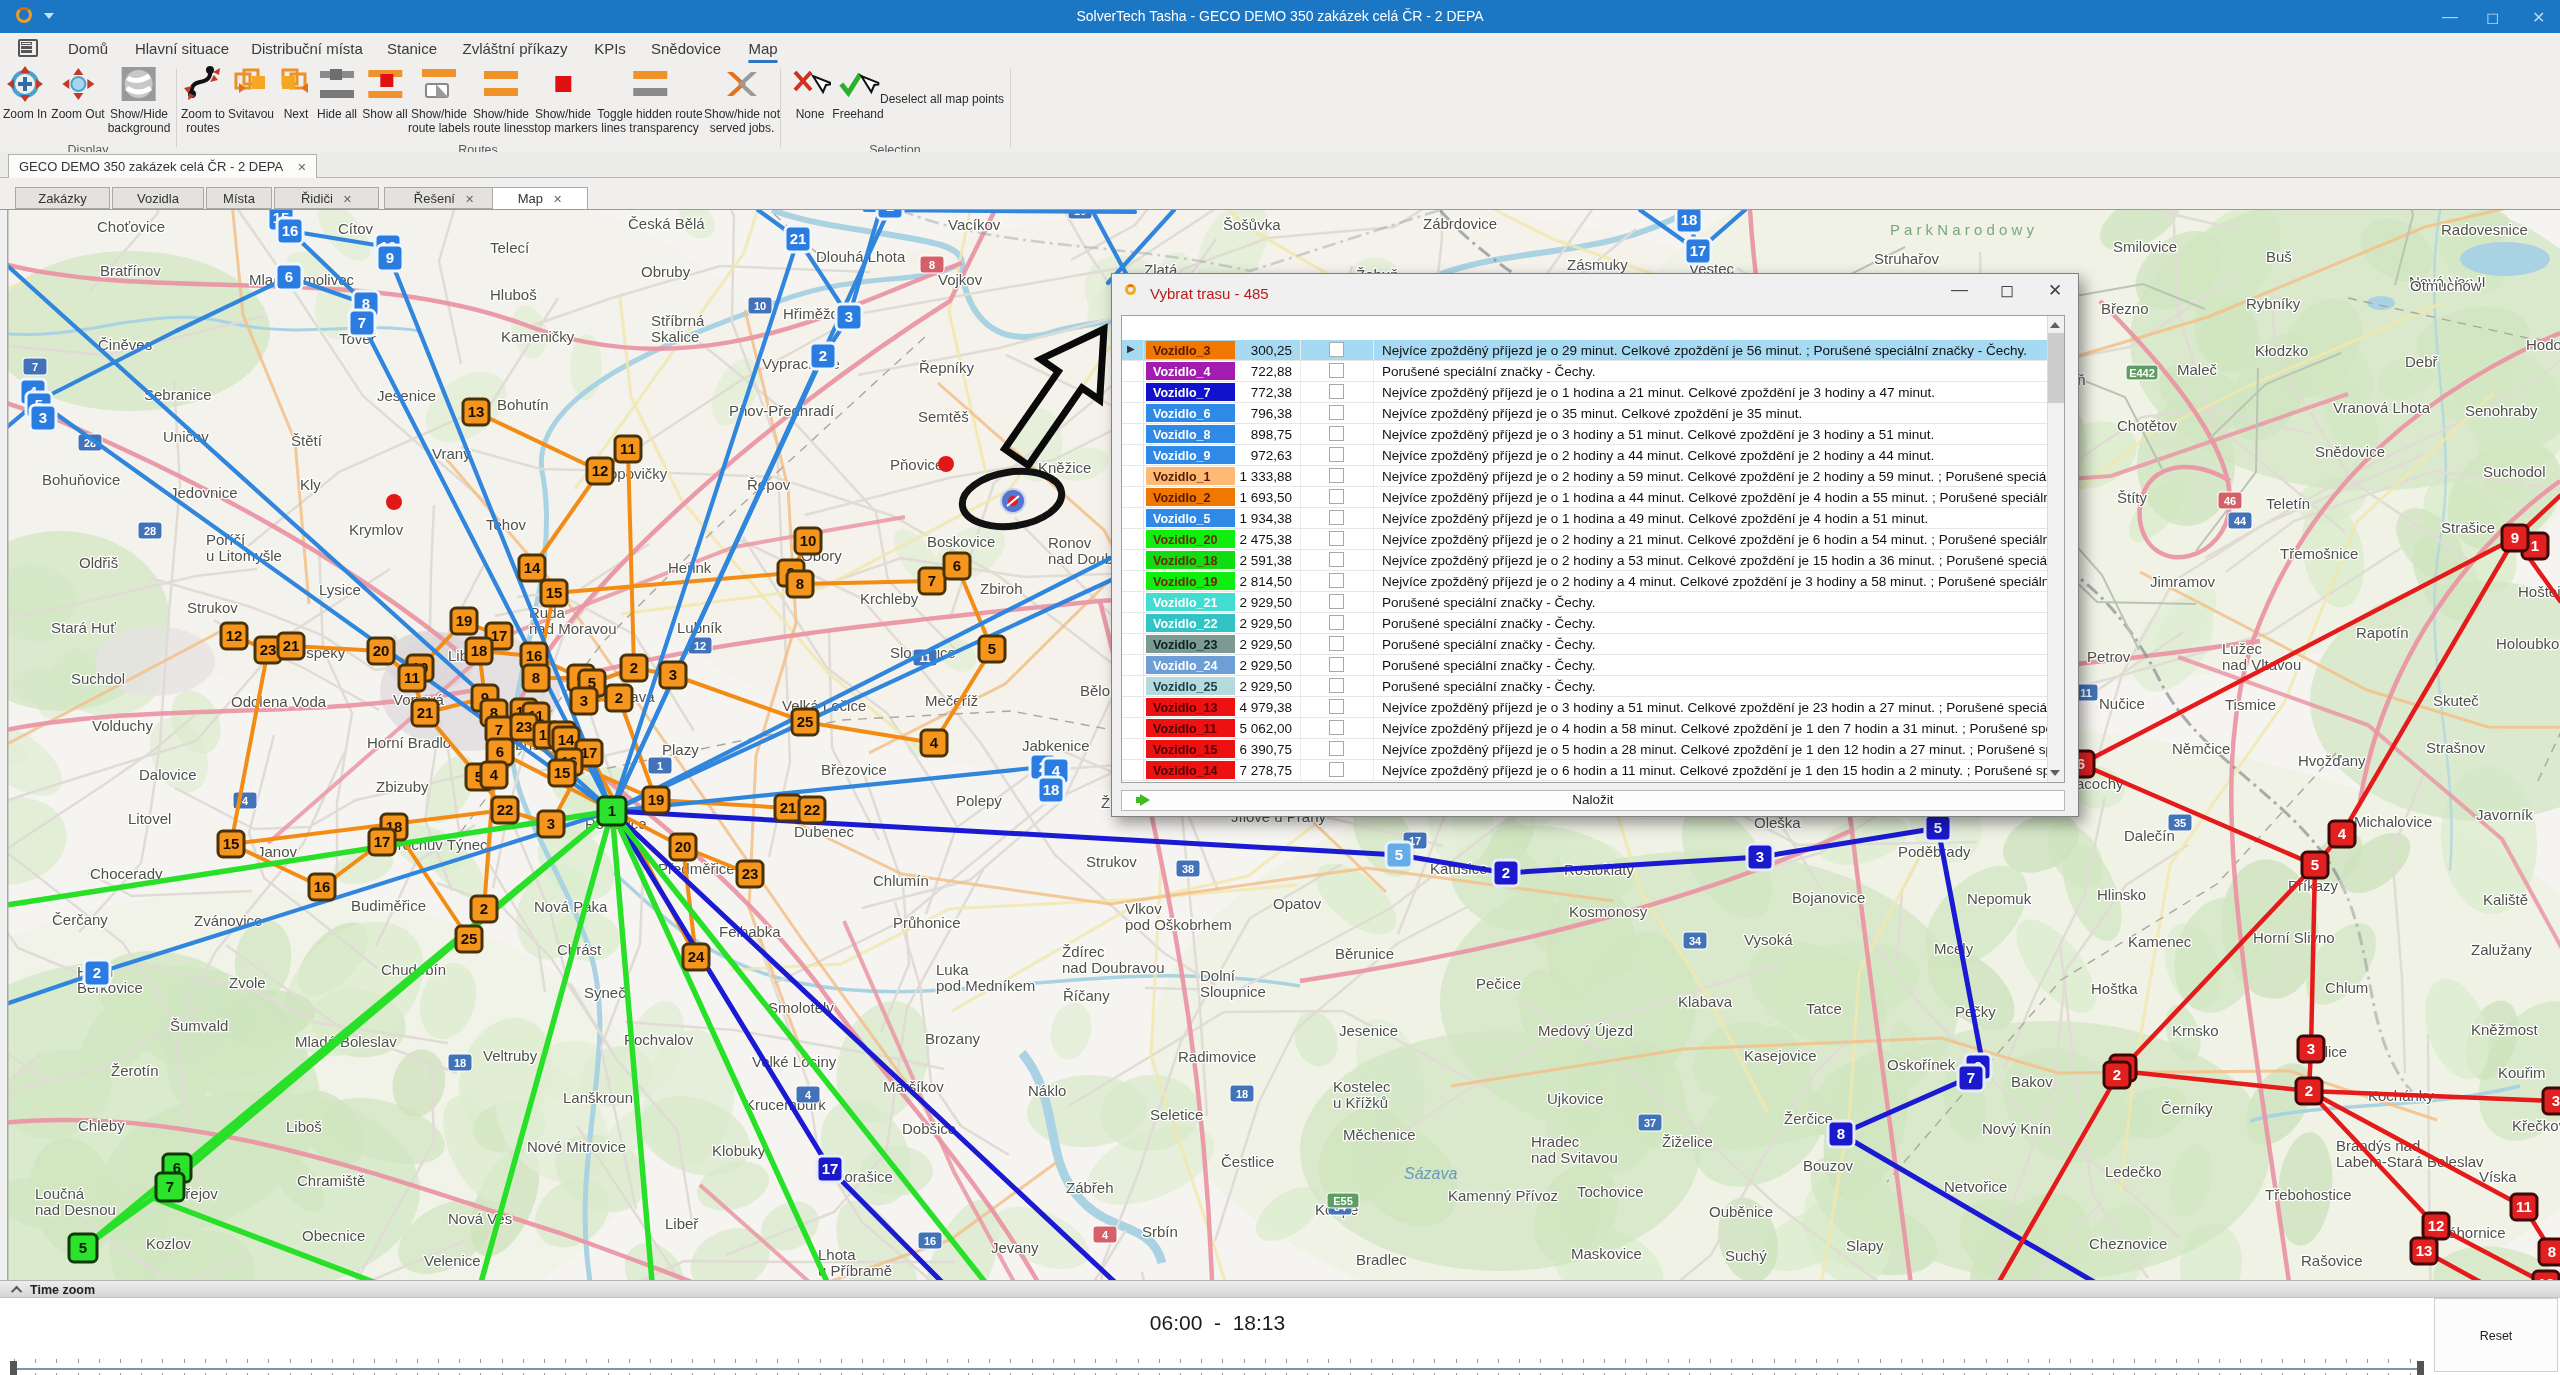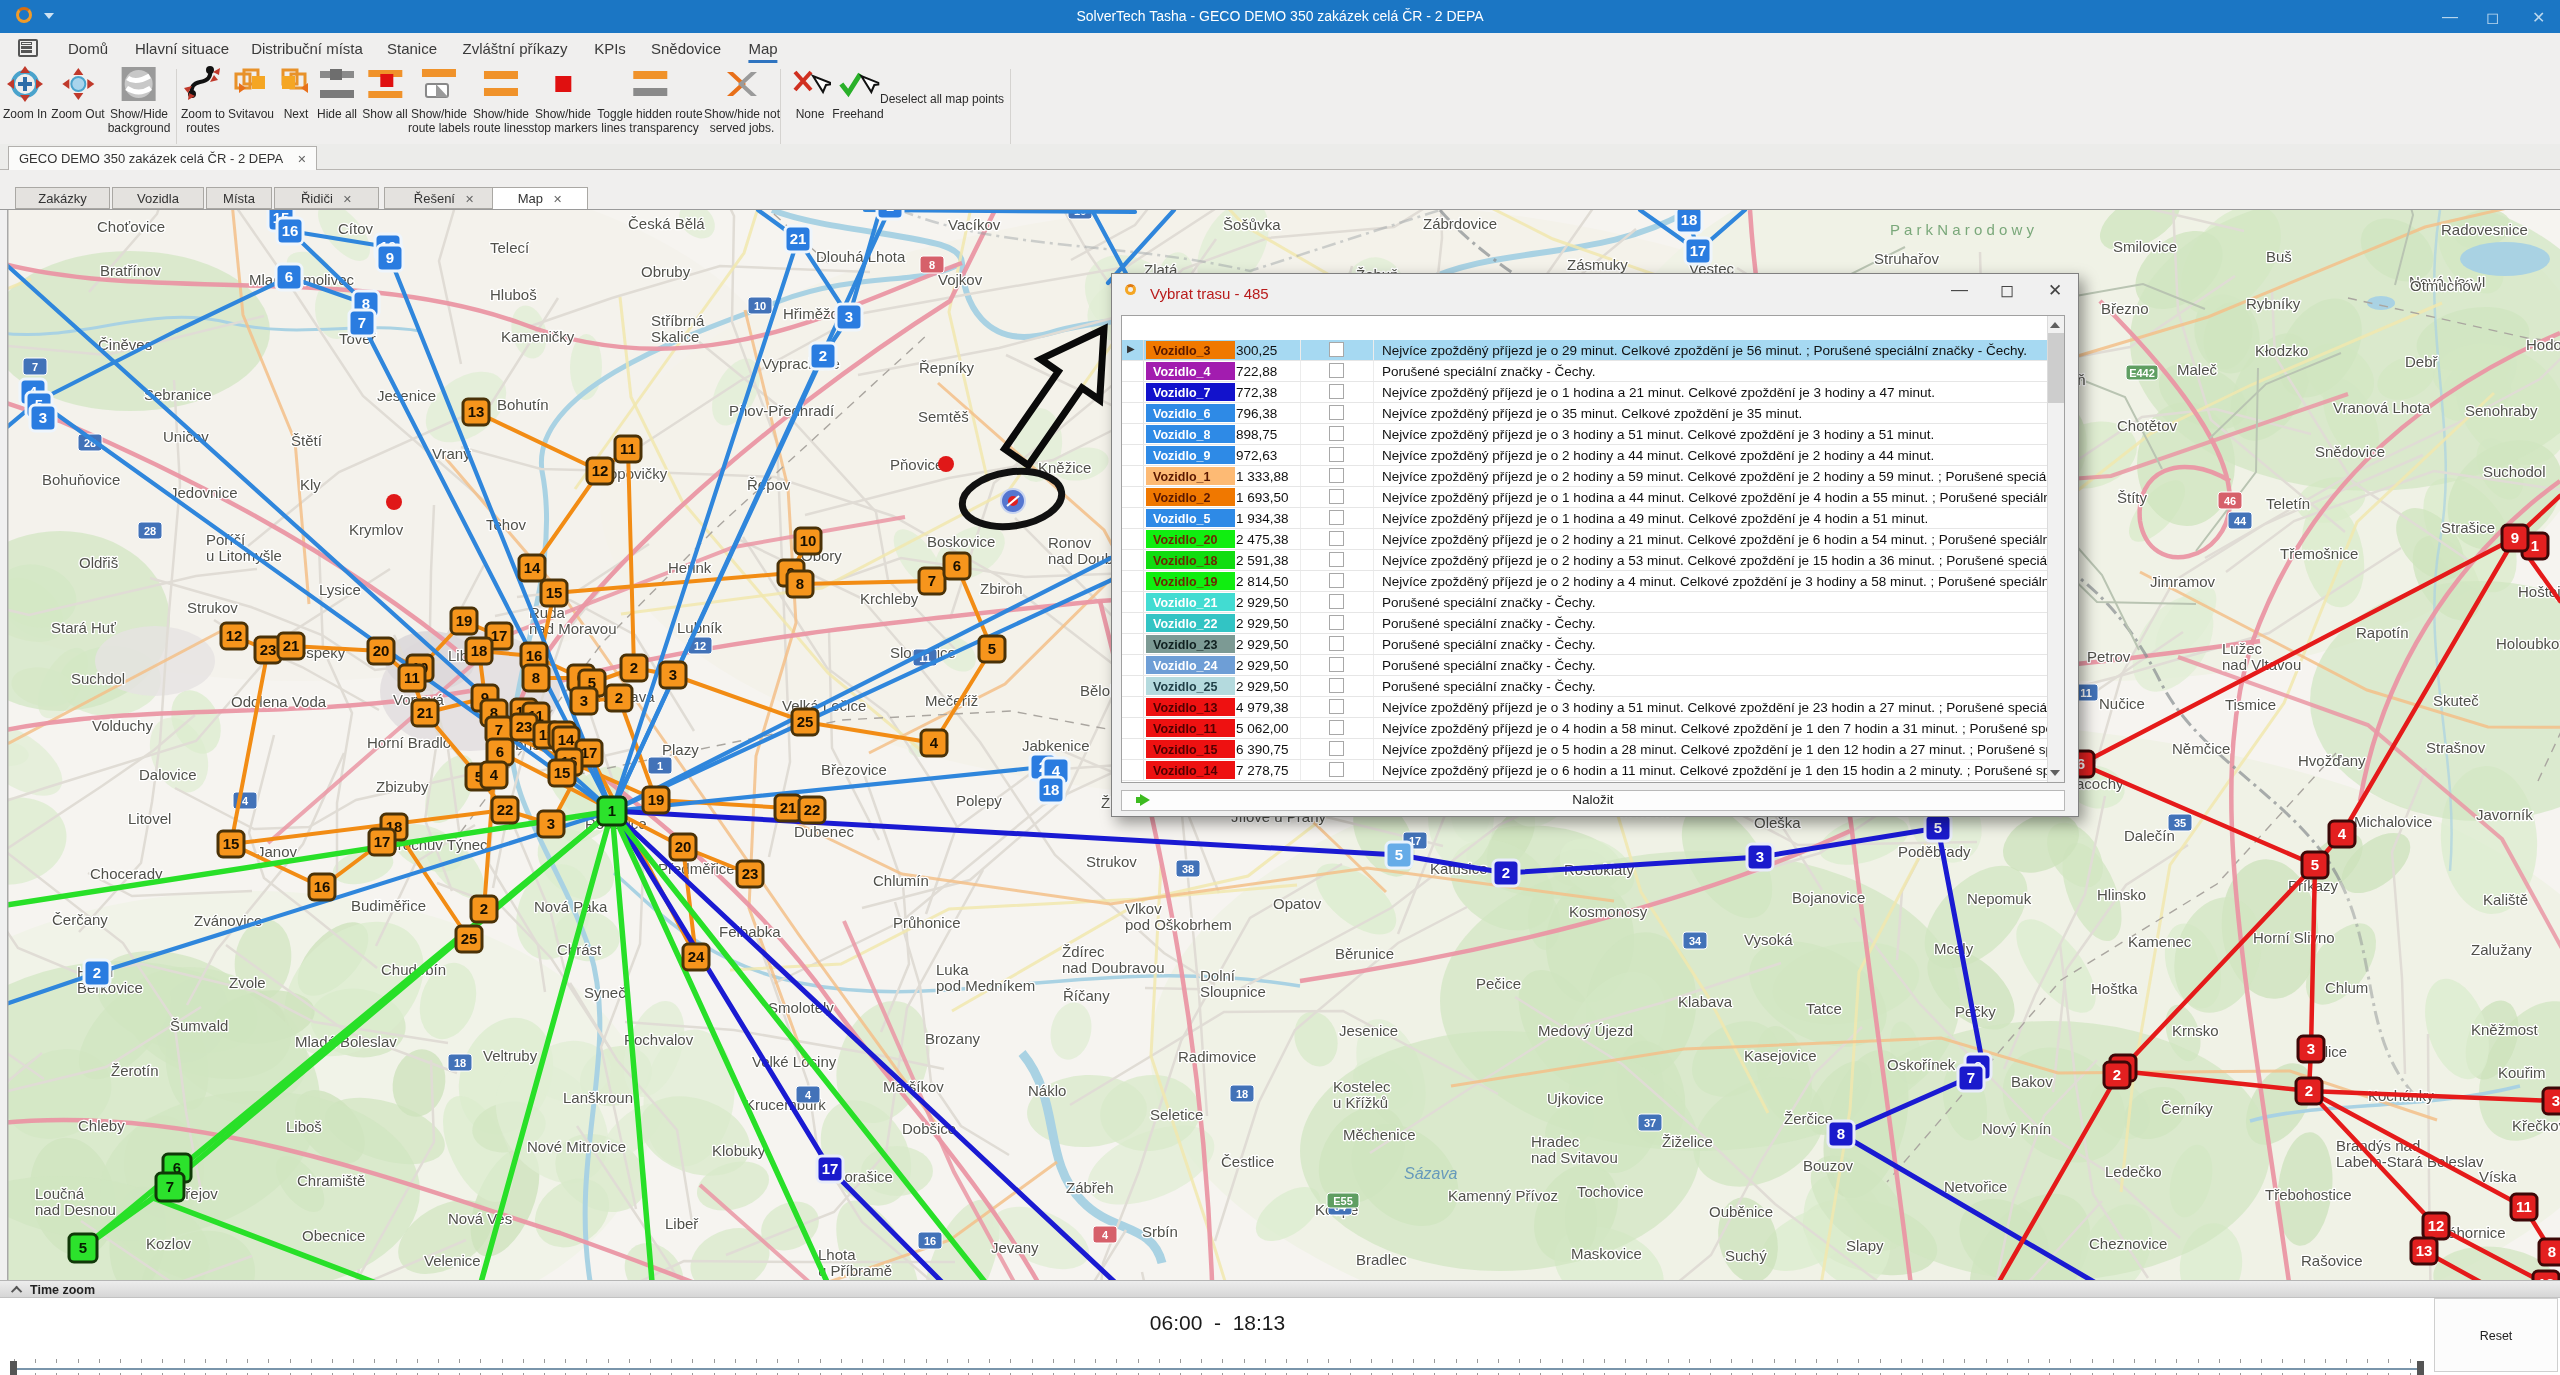"GECO DEMO 350 zakázek celá" .doctabs { top: 144px -> 152px }
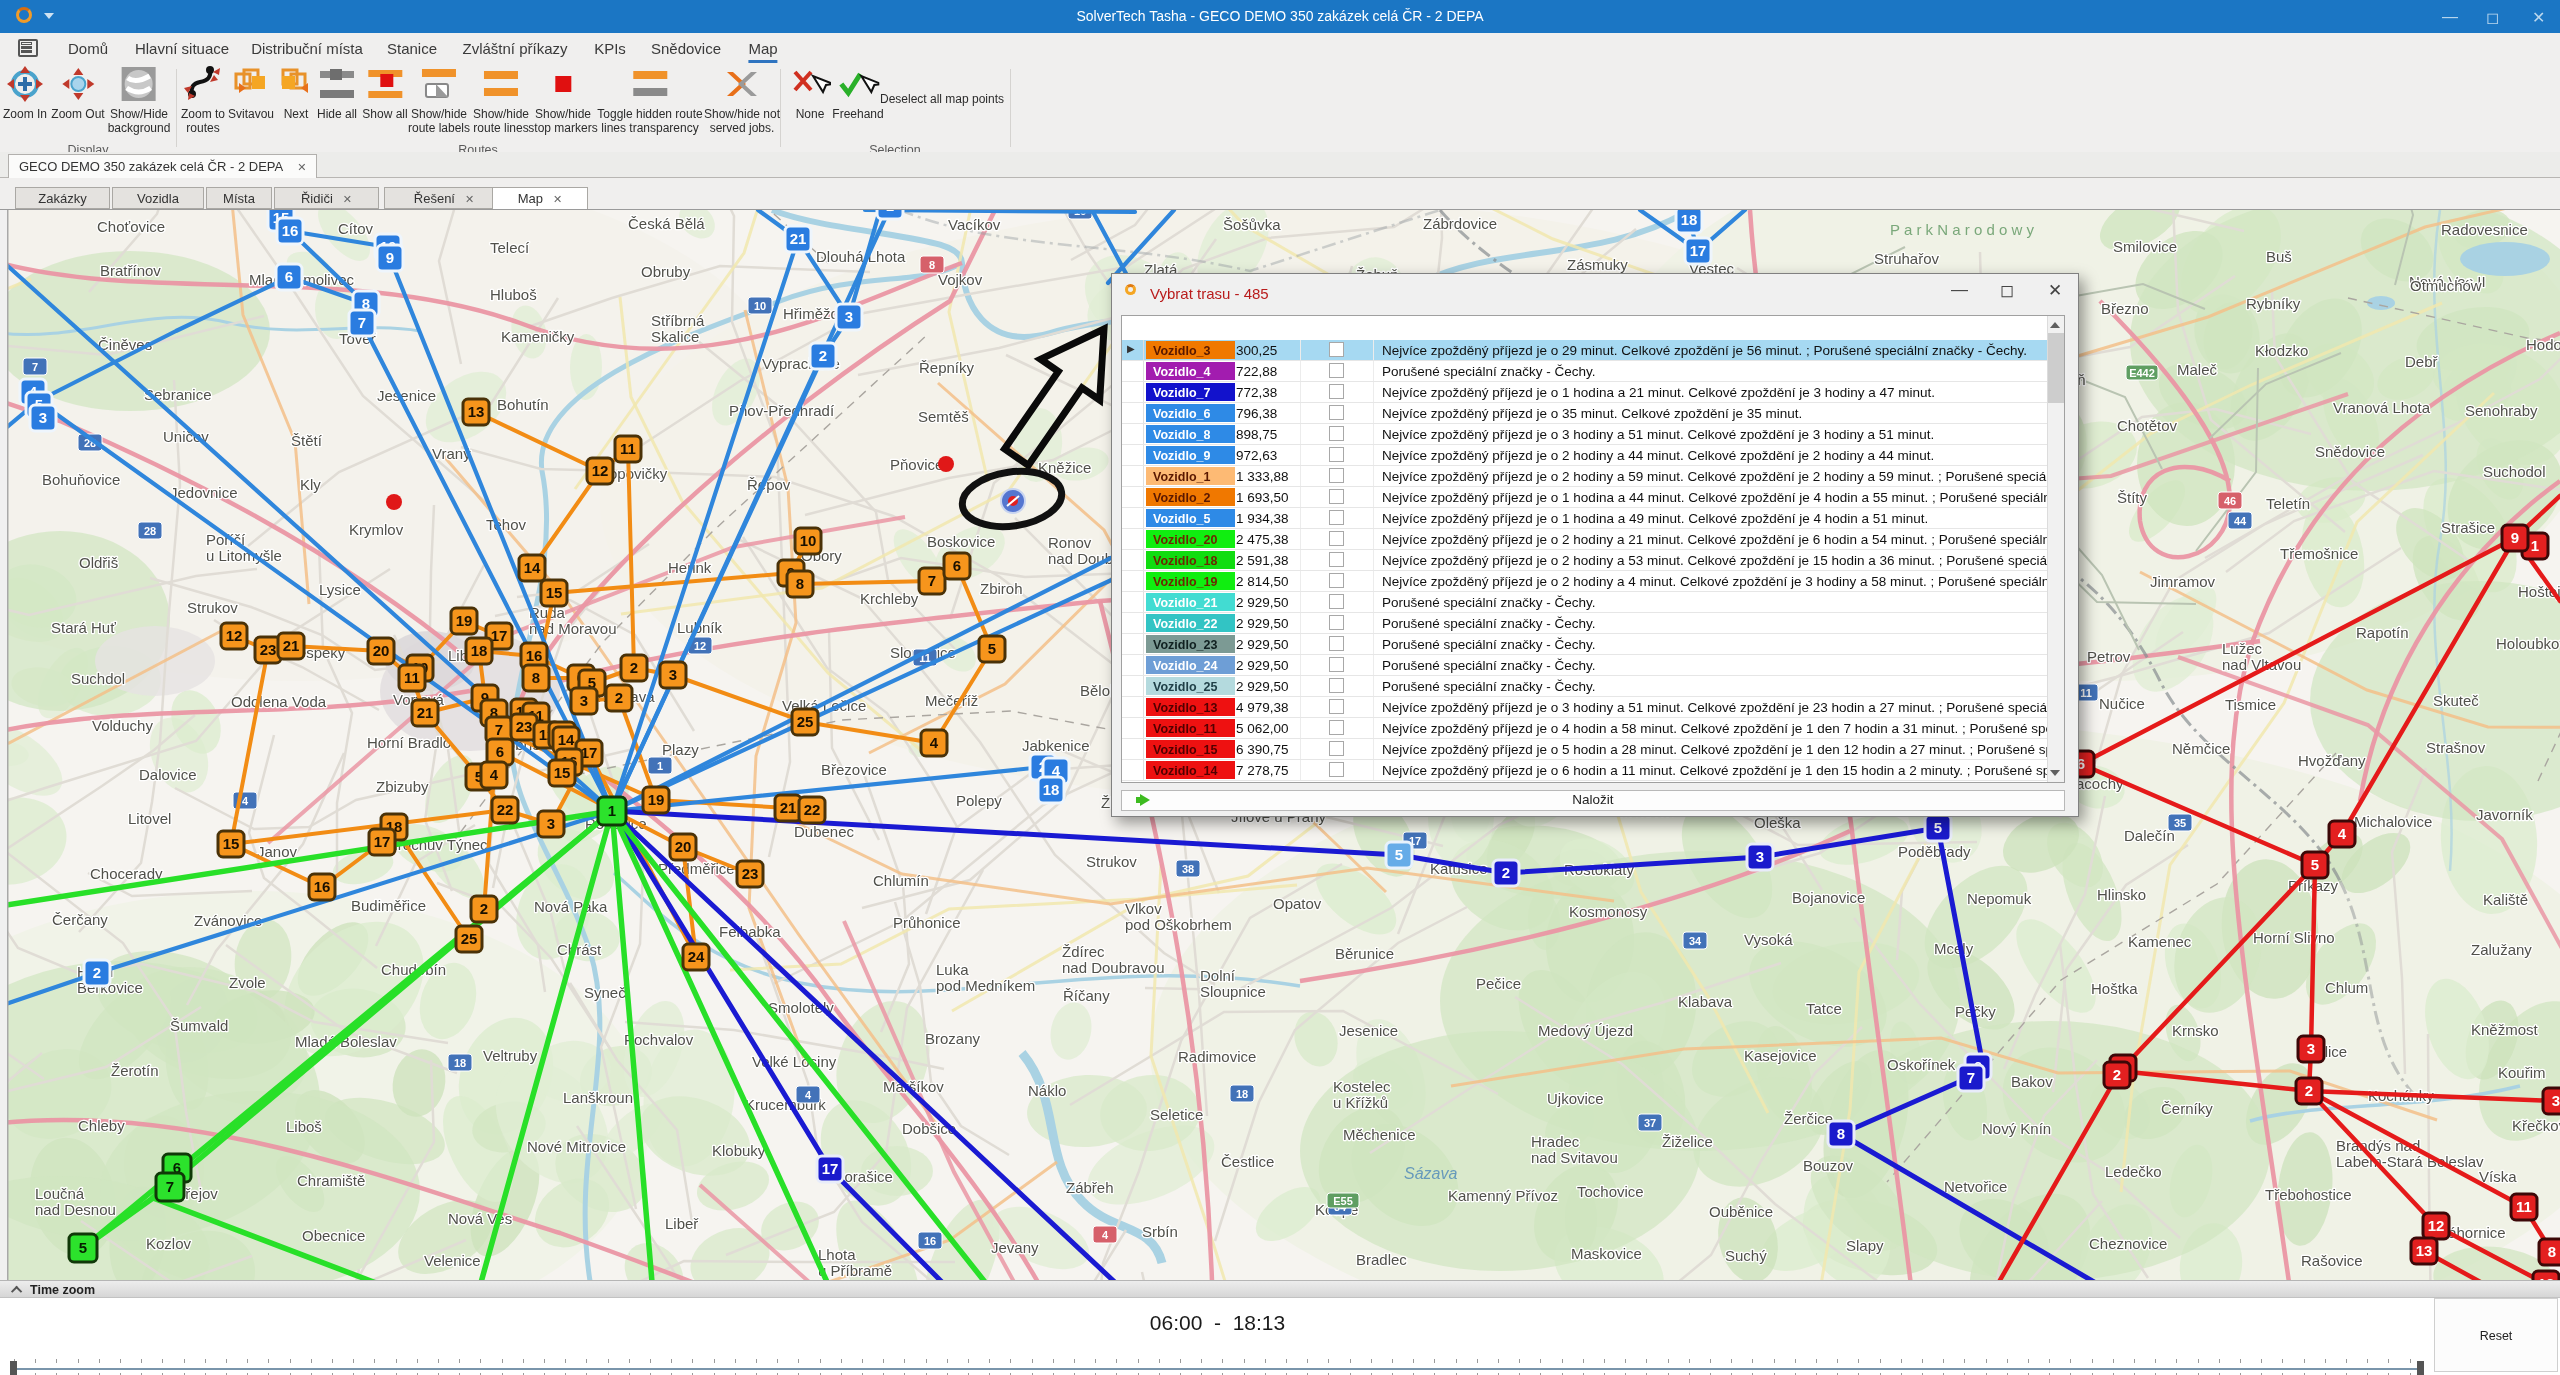"300,25" .c2 { text-align: none -> right }
